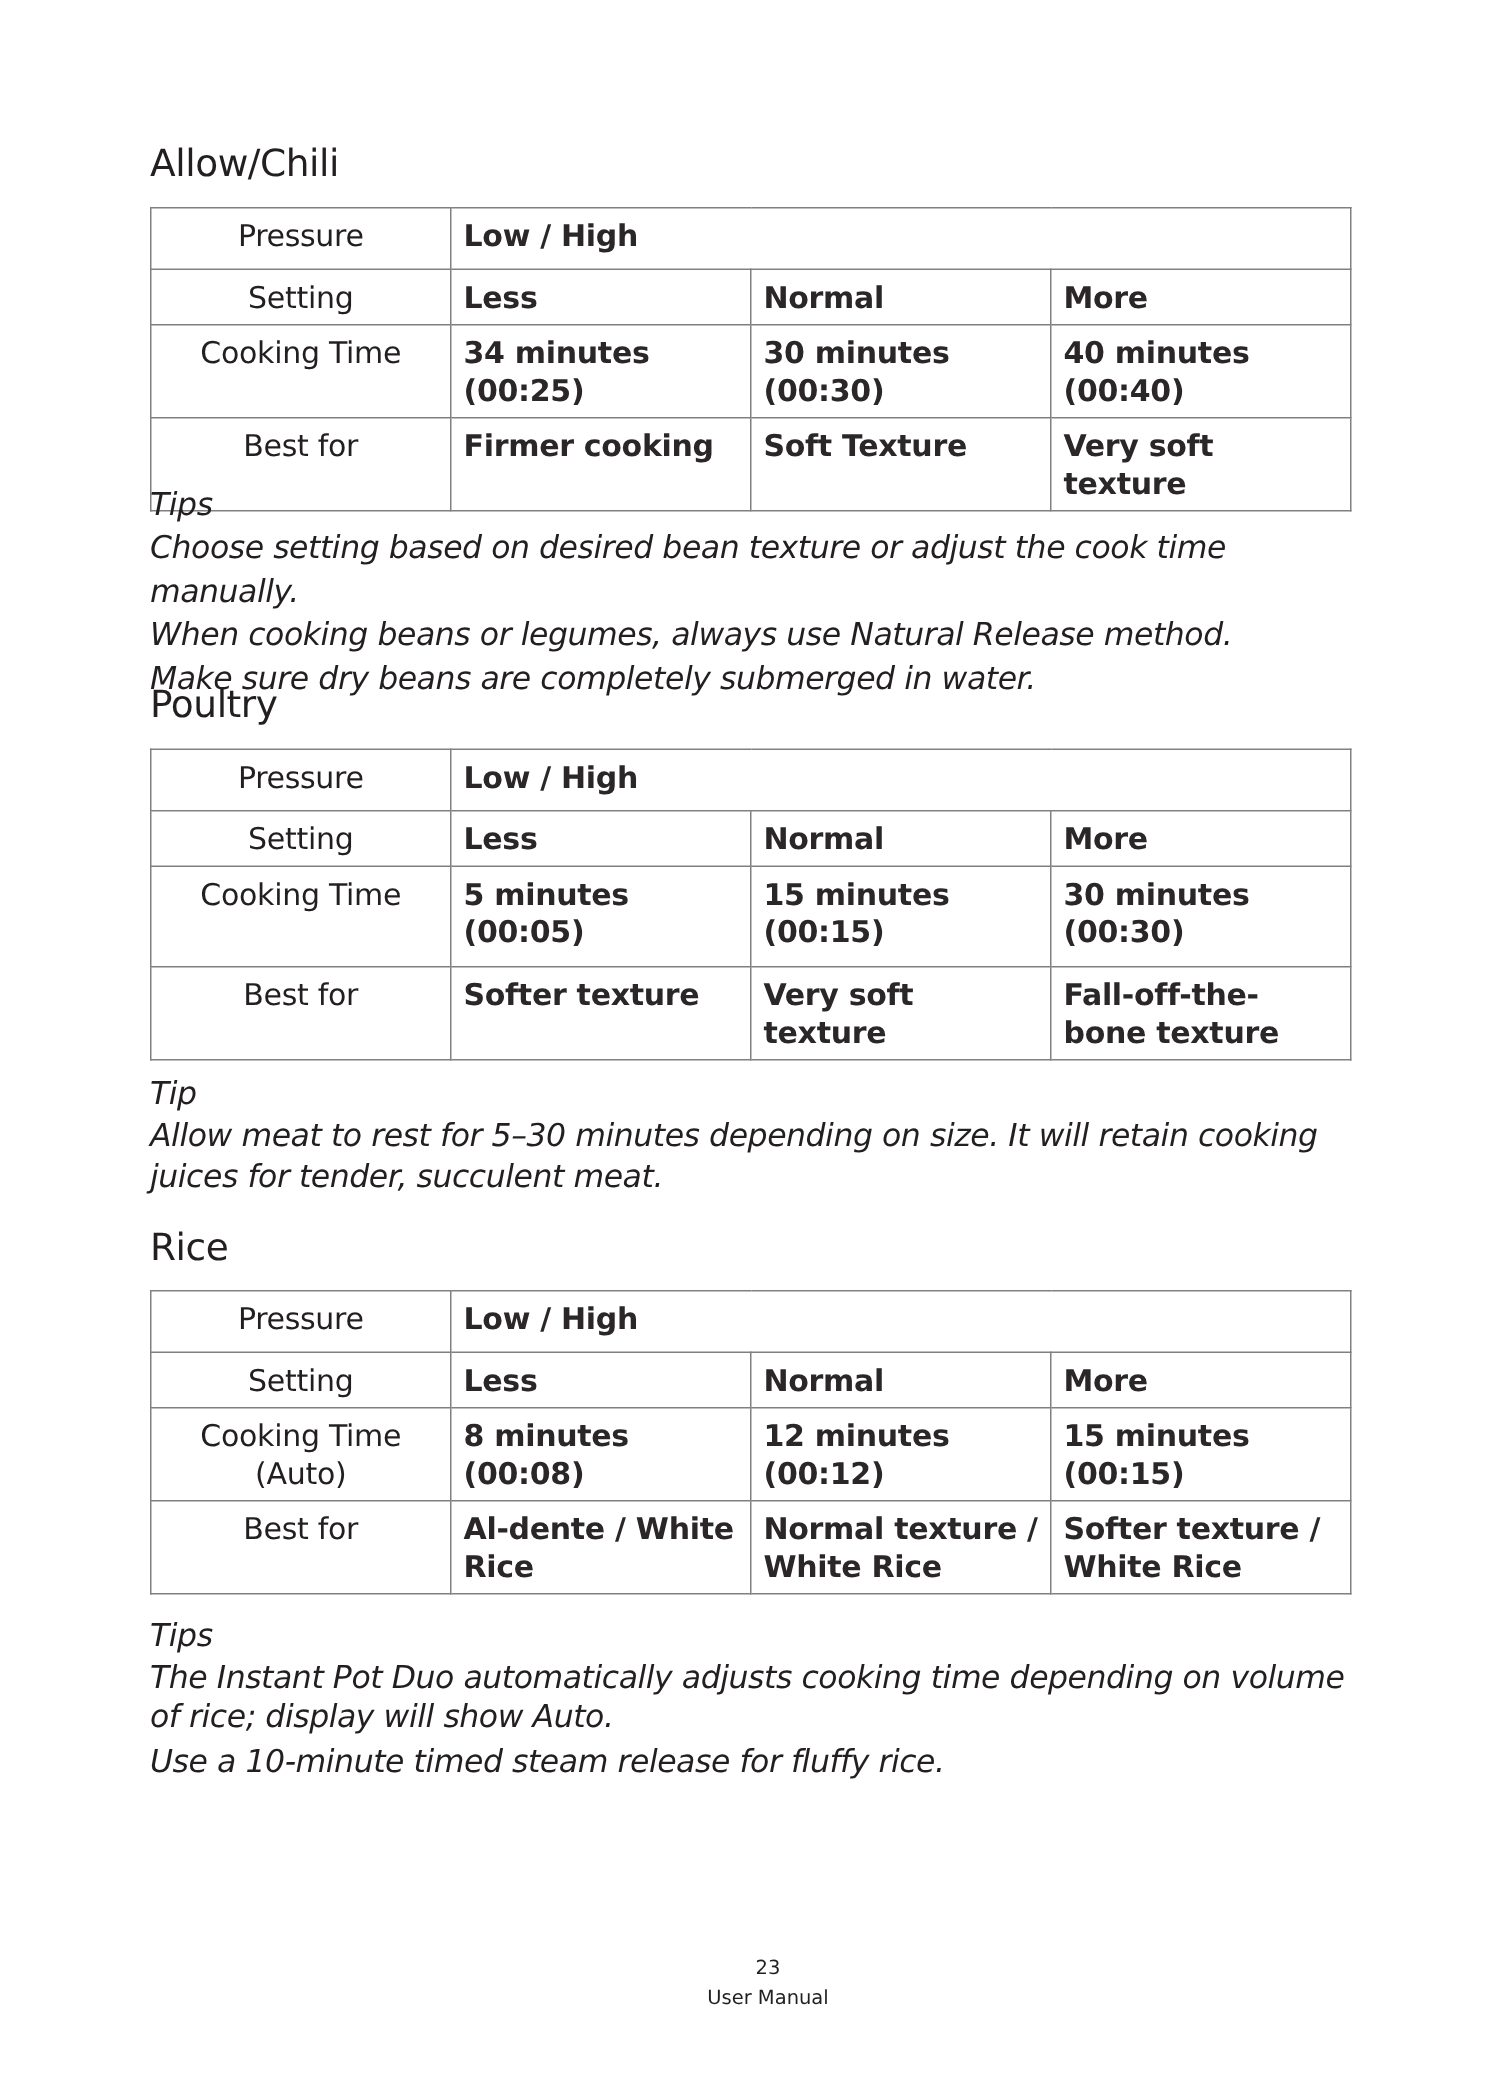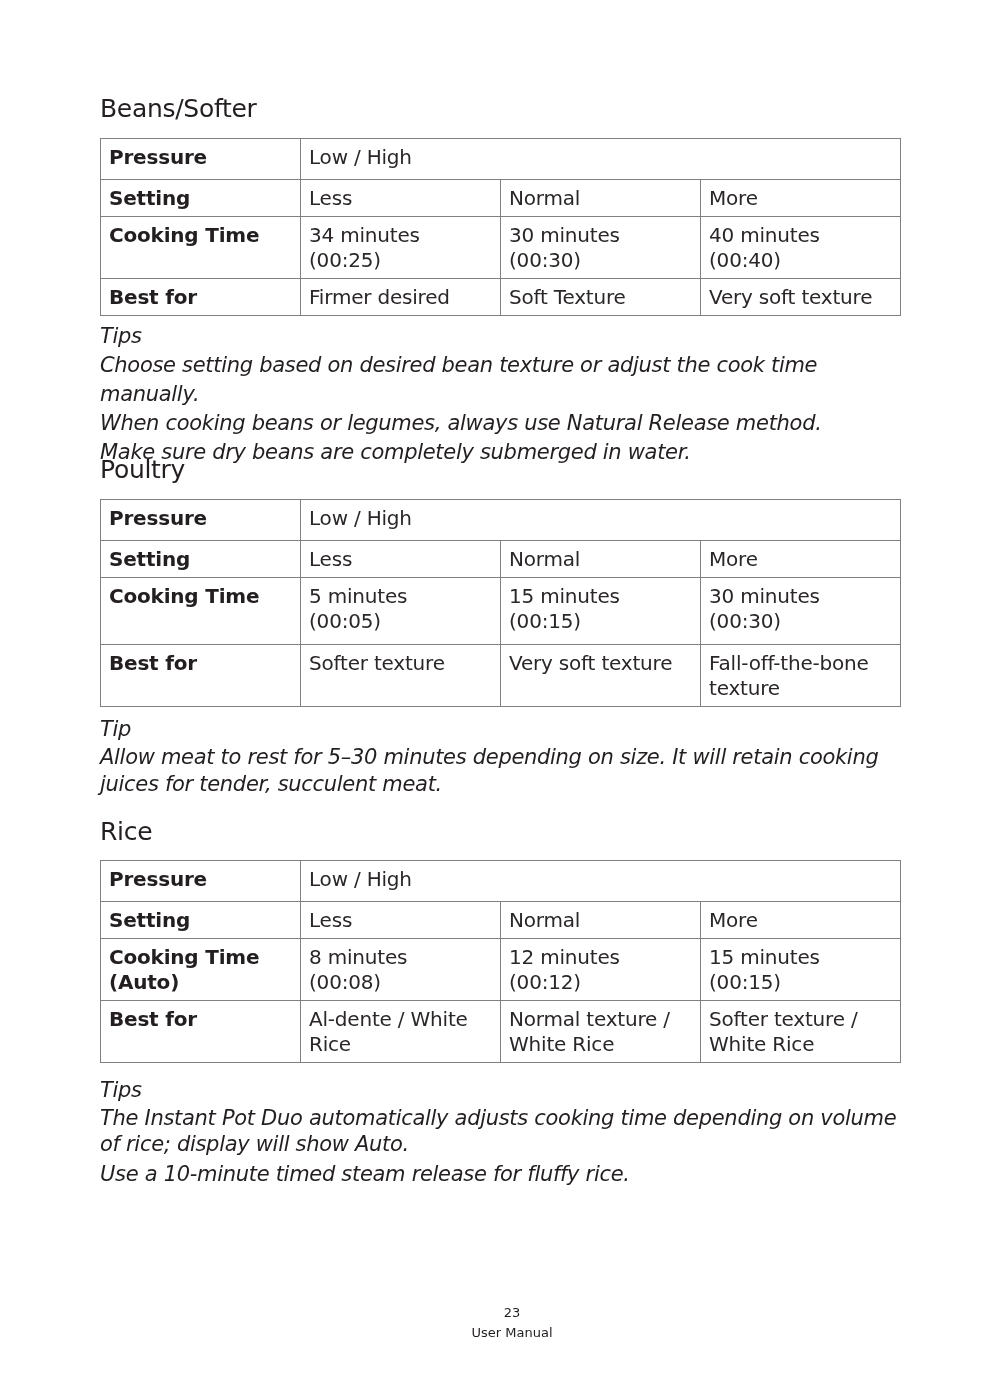"Beans/Softer" h2.section-title { text: Beans/Softer -> Allow/Chili }
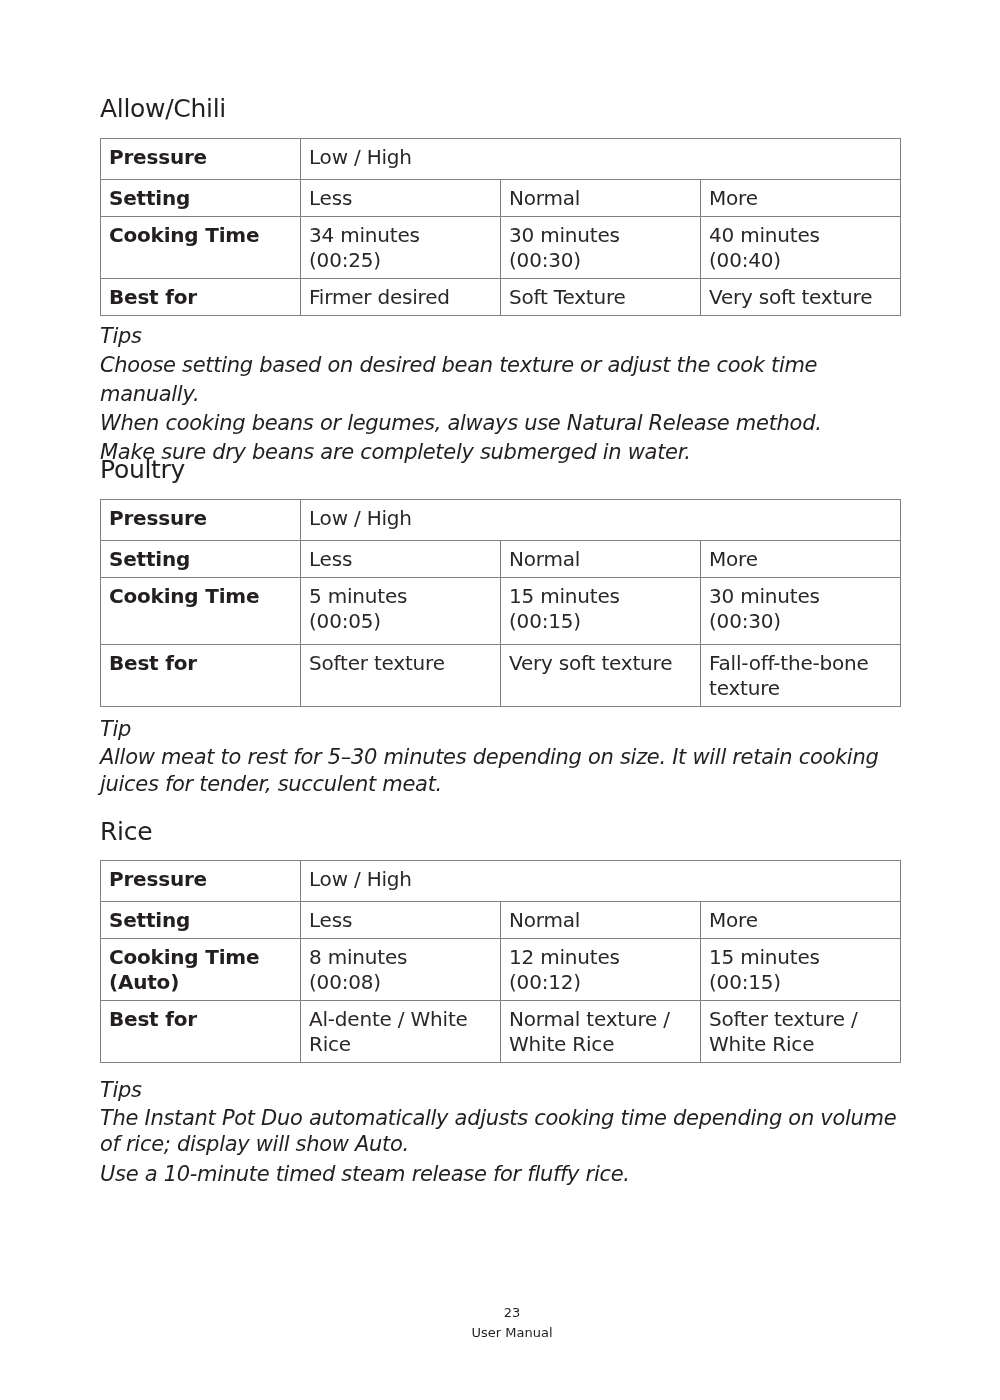"Pressure" table.spec td.label { font-weight: 700 -> 400; text-align: none -> center }
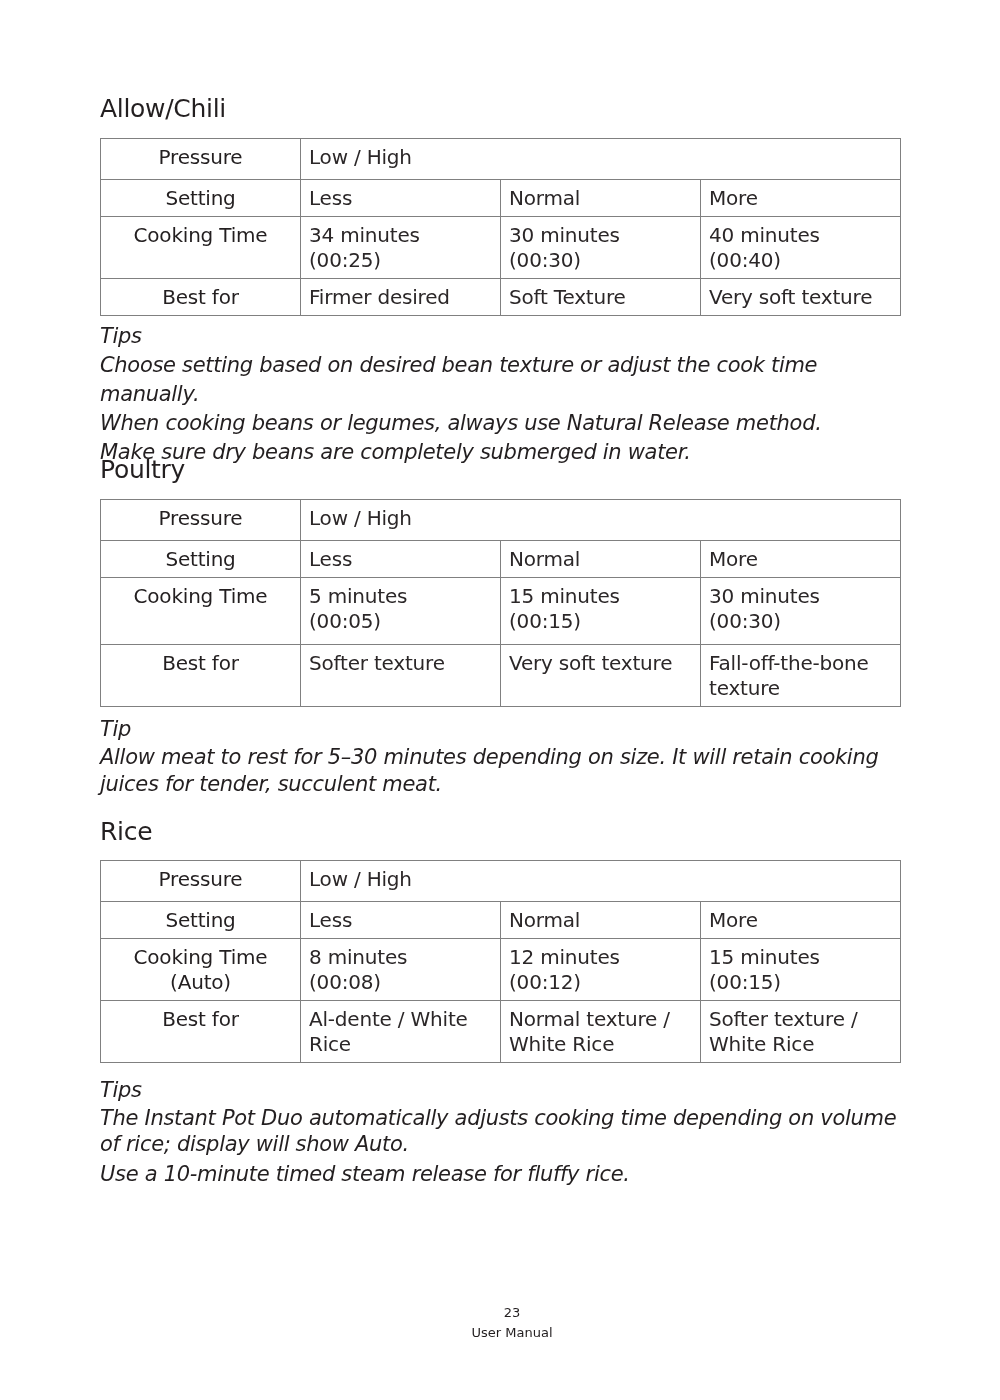"Low / High" table.spec td.value { font-weight: 400 -> 700 }
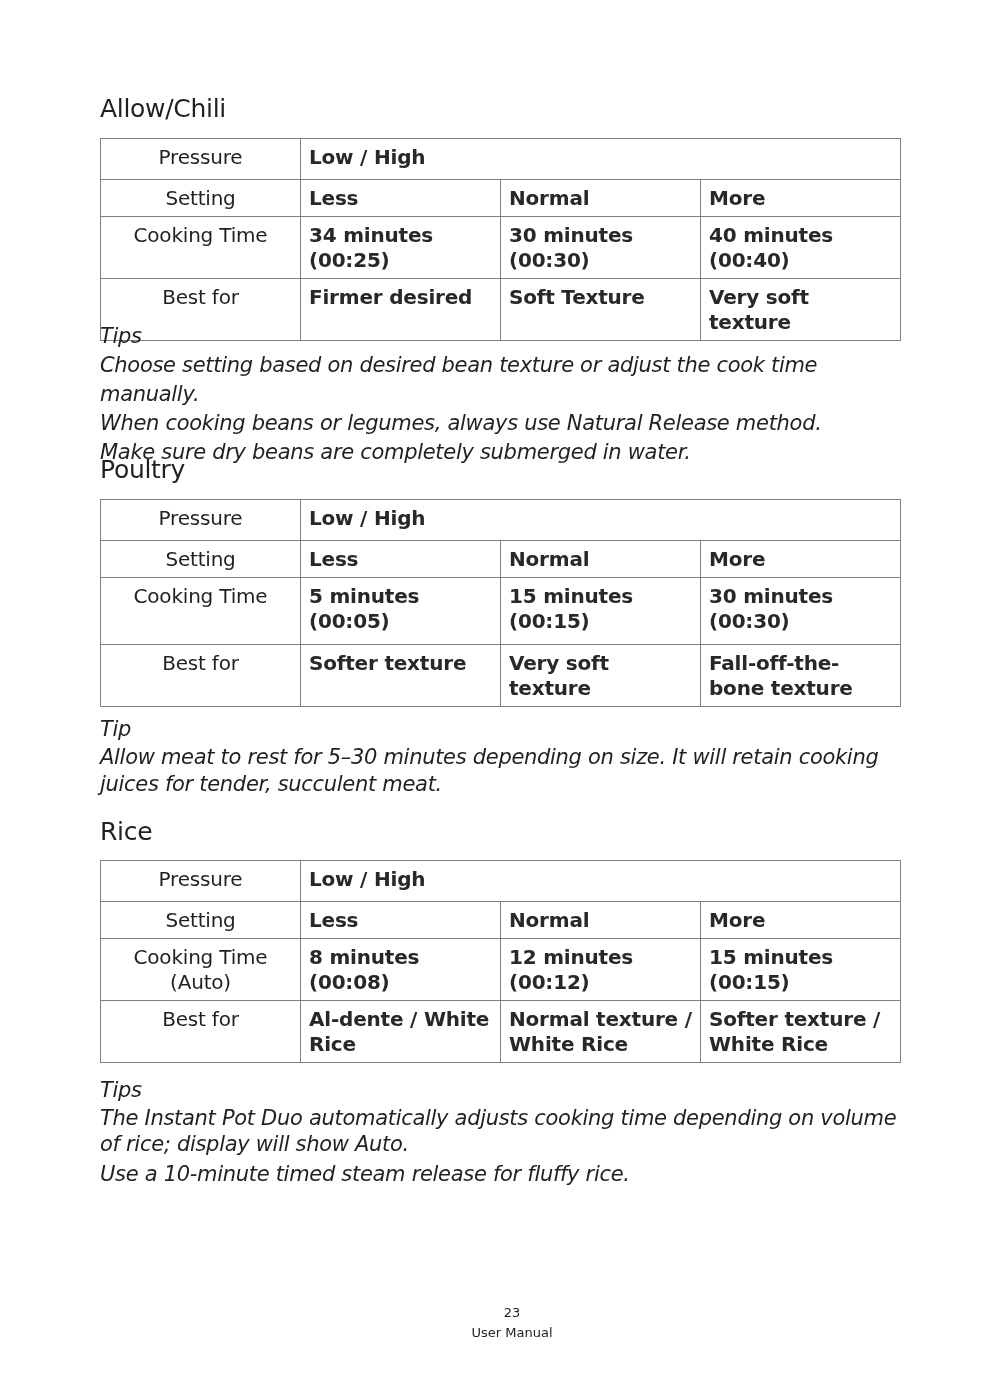"Firmer desired" td.value { text: desired -> cooking }
